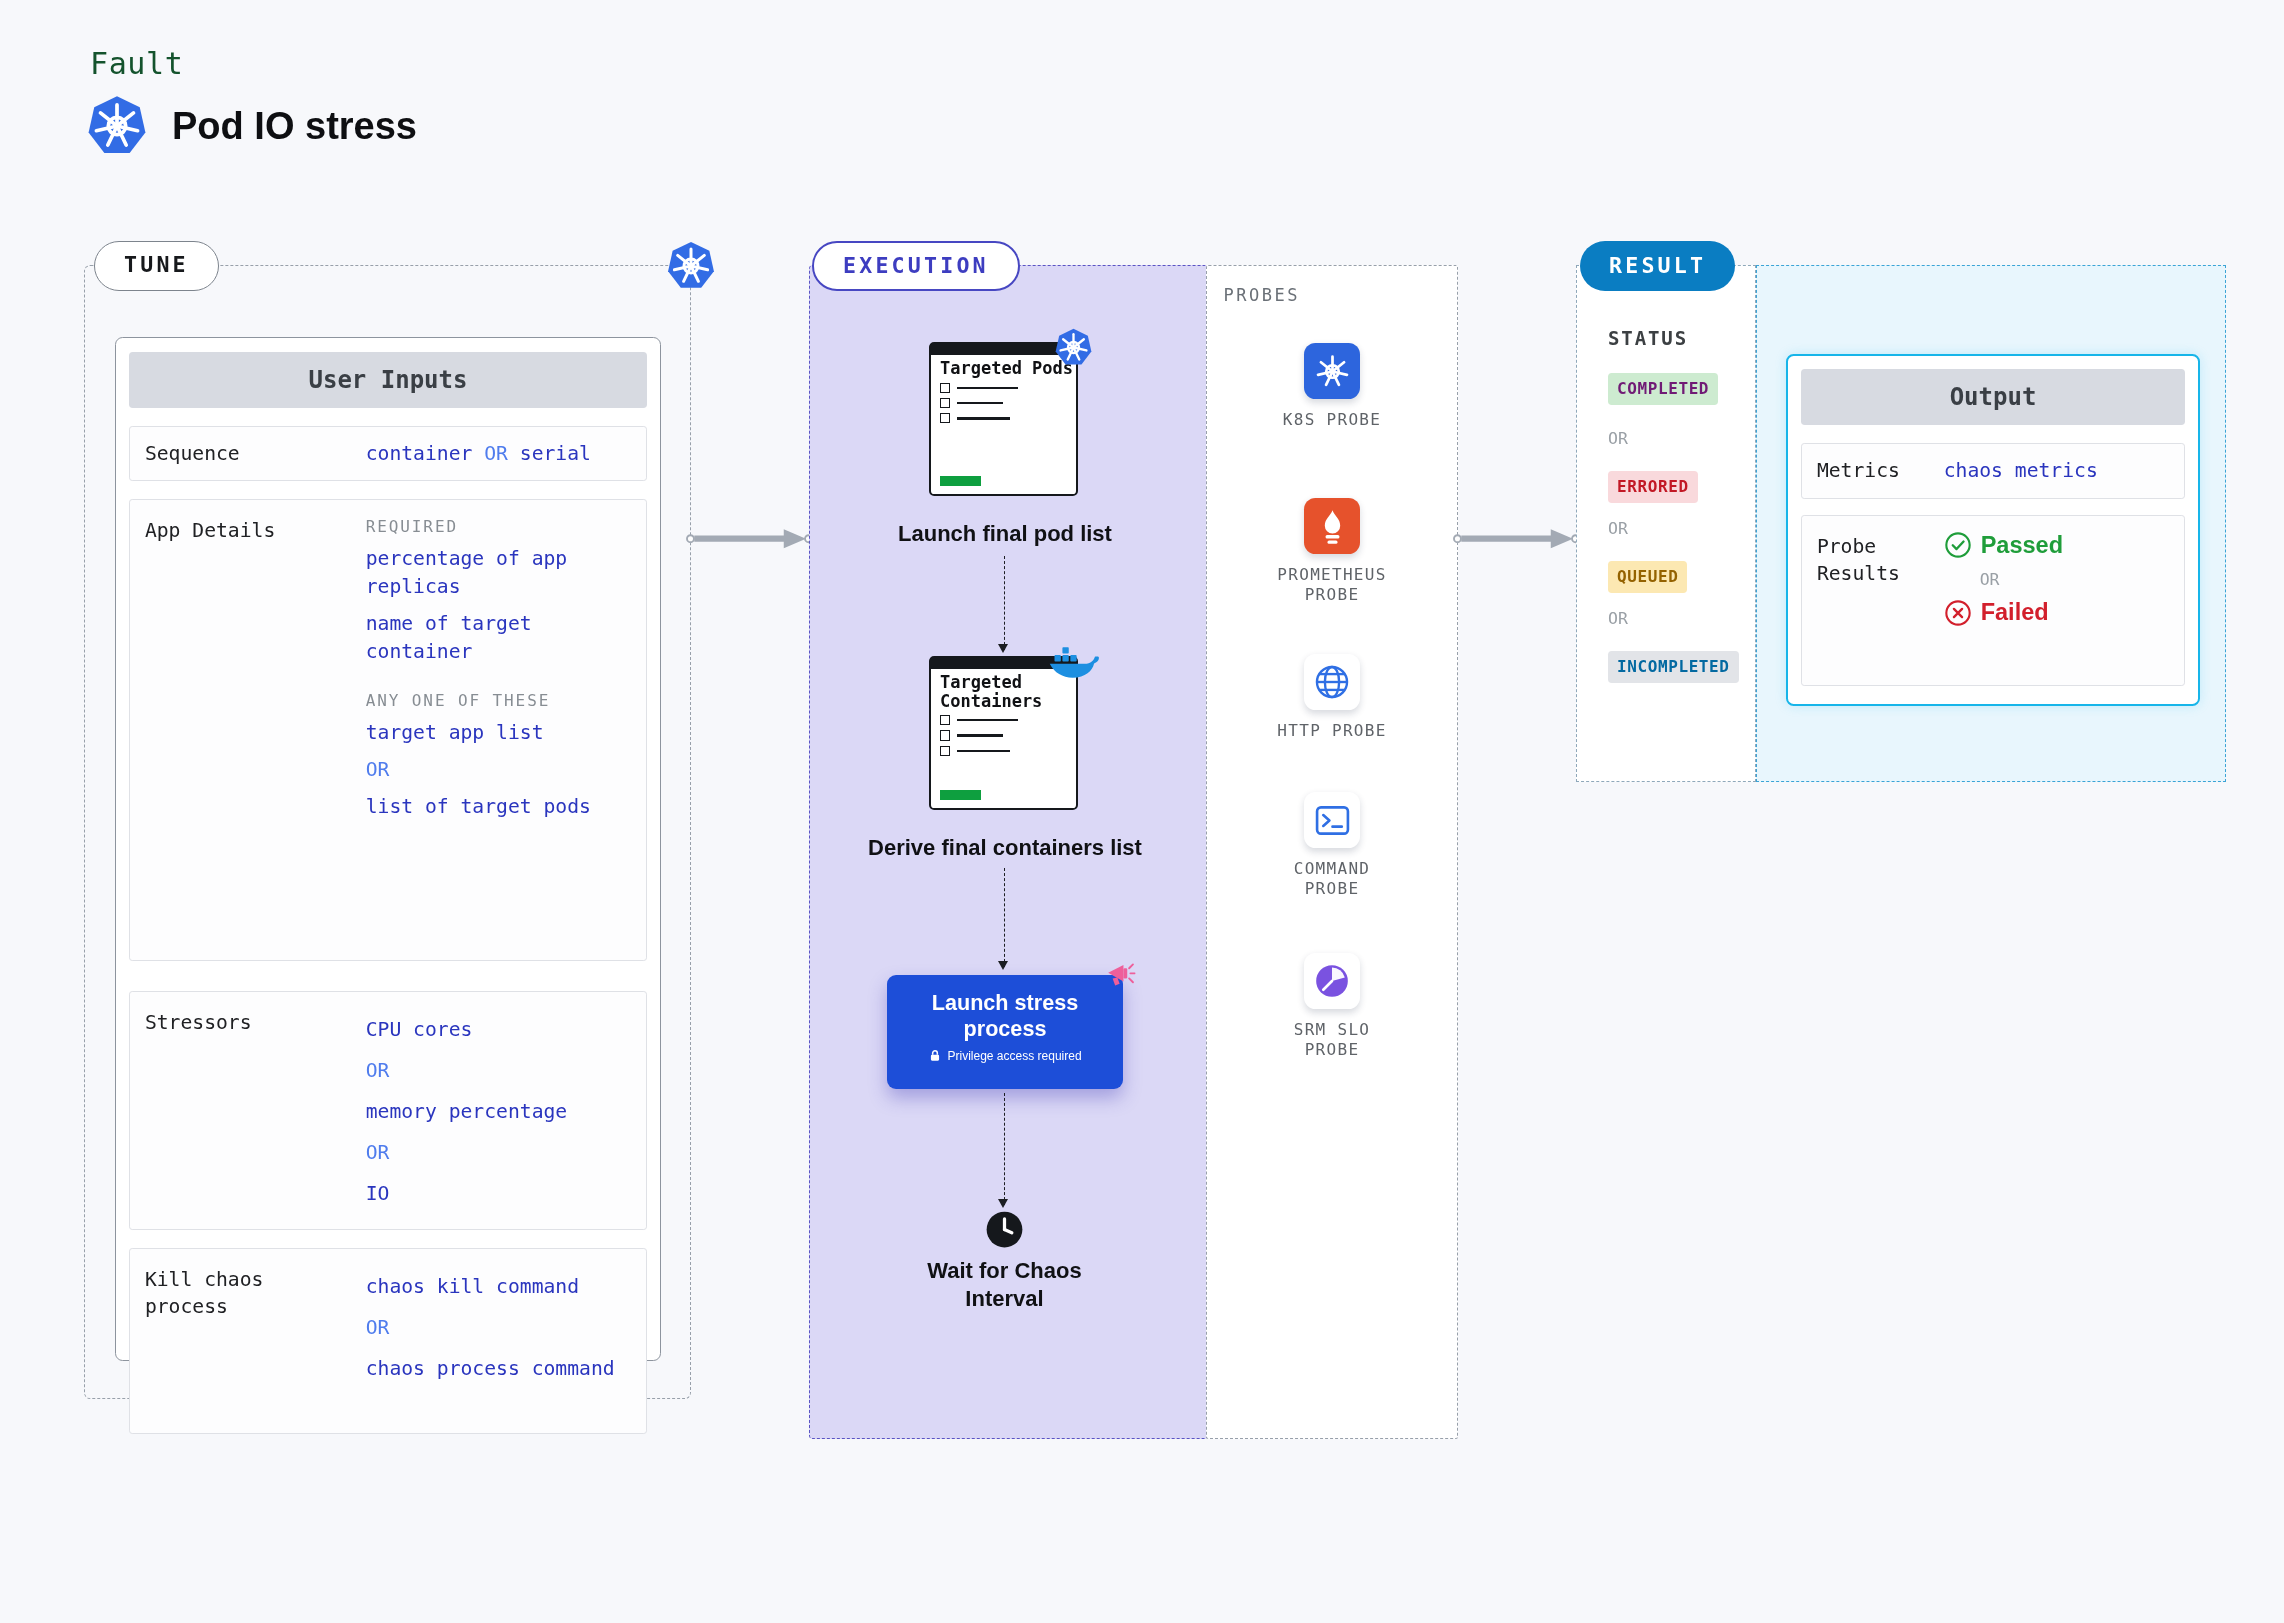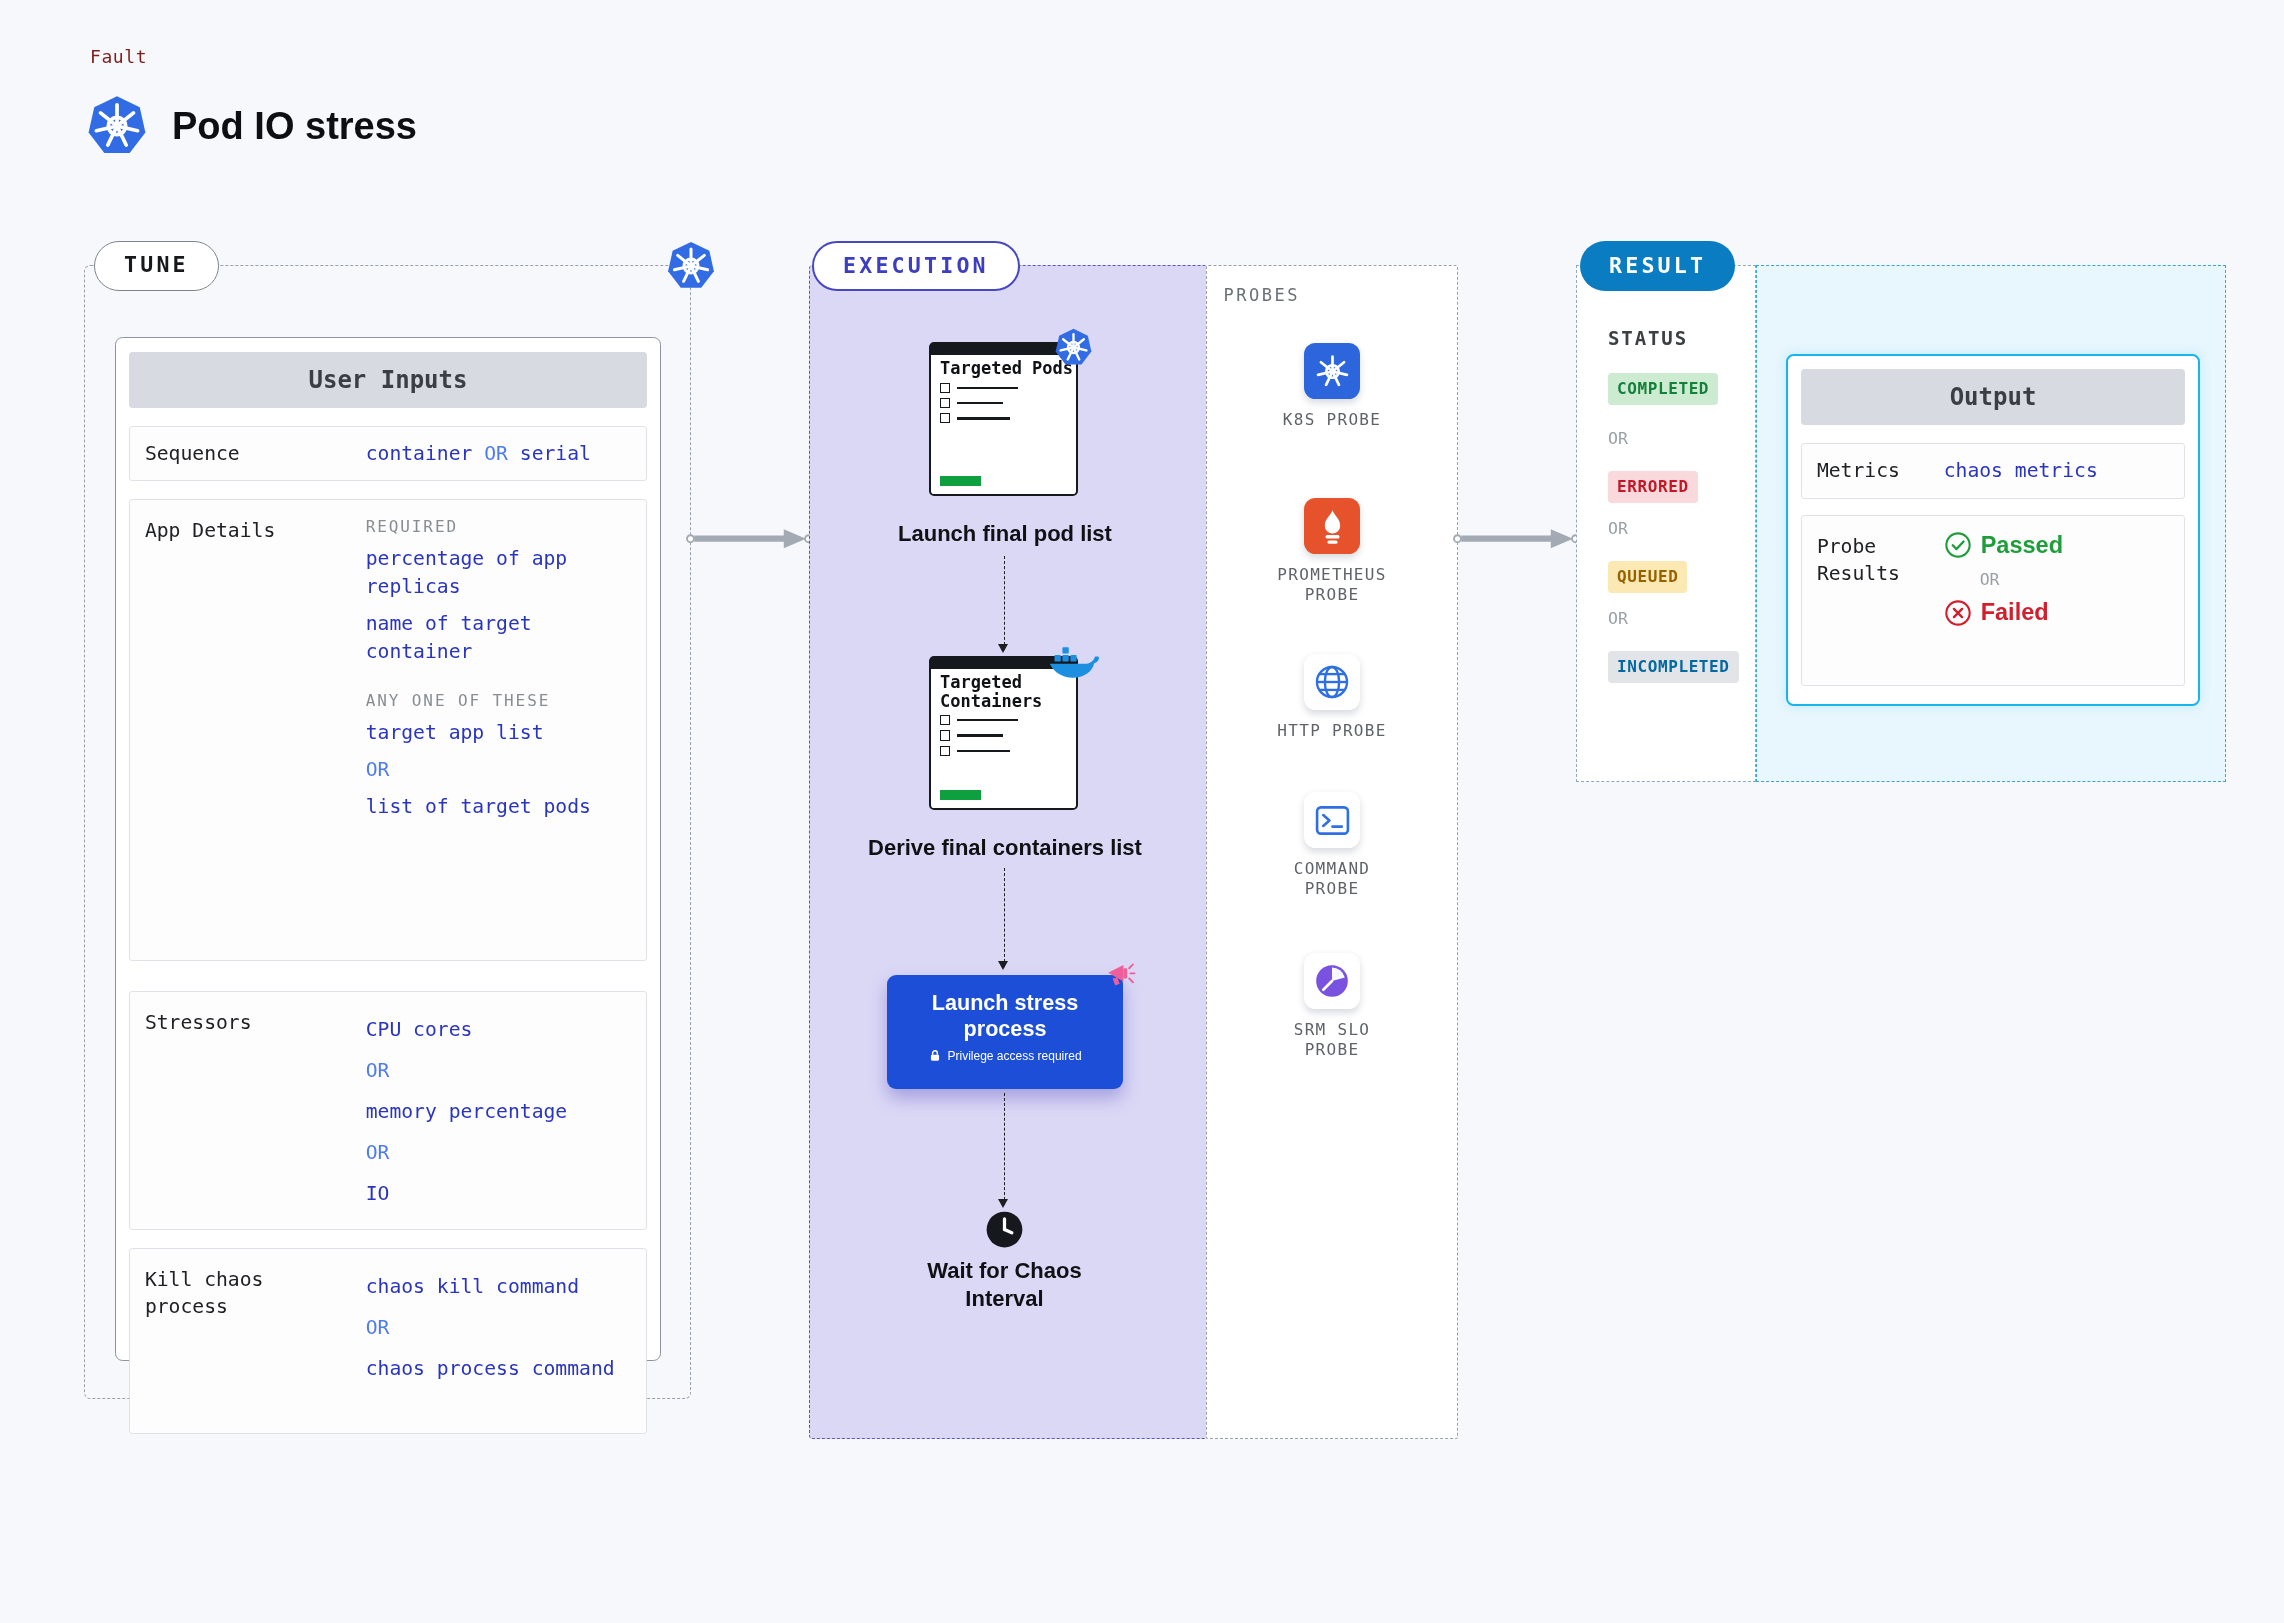"Fault" .eyebrow { color: #7f1d1d -> #14532d; font-size: 18px -> 30px }
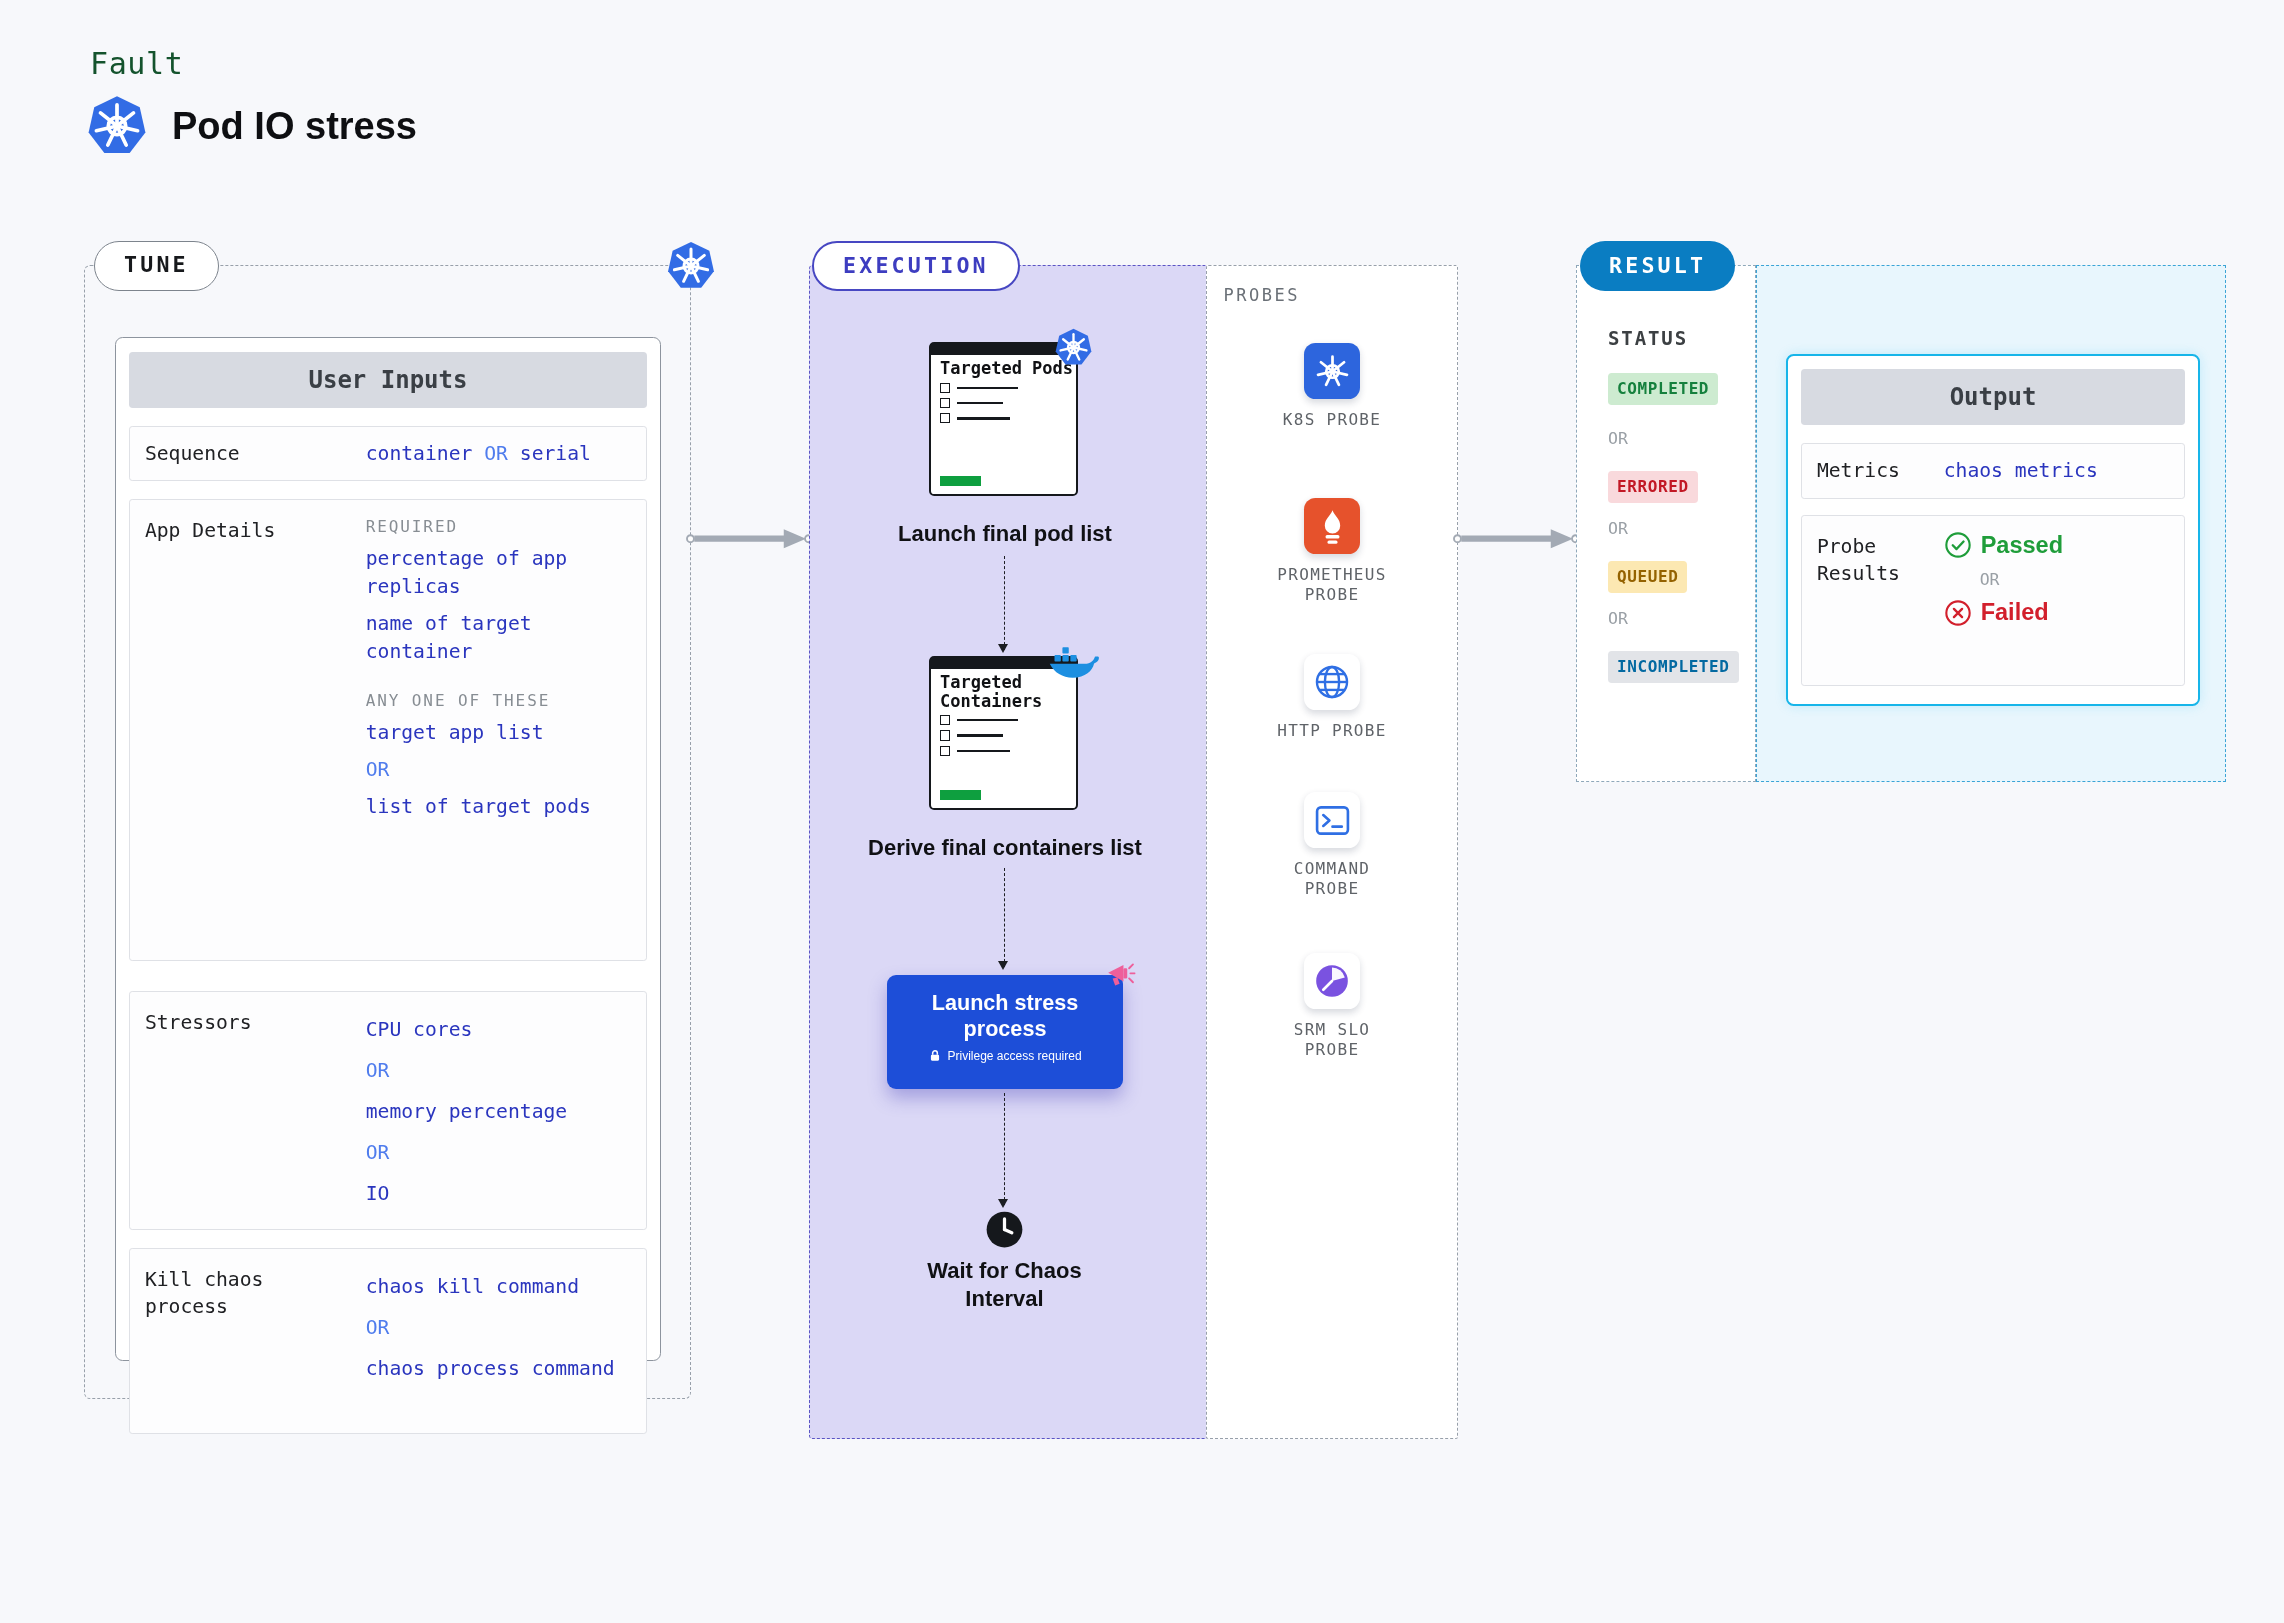"COMPLETED" .b-completed { color: #15803d -> #701a75 }
